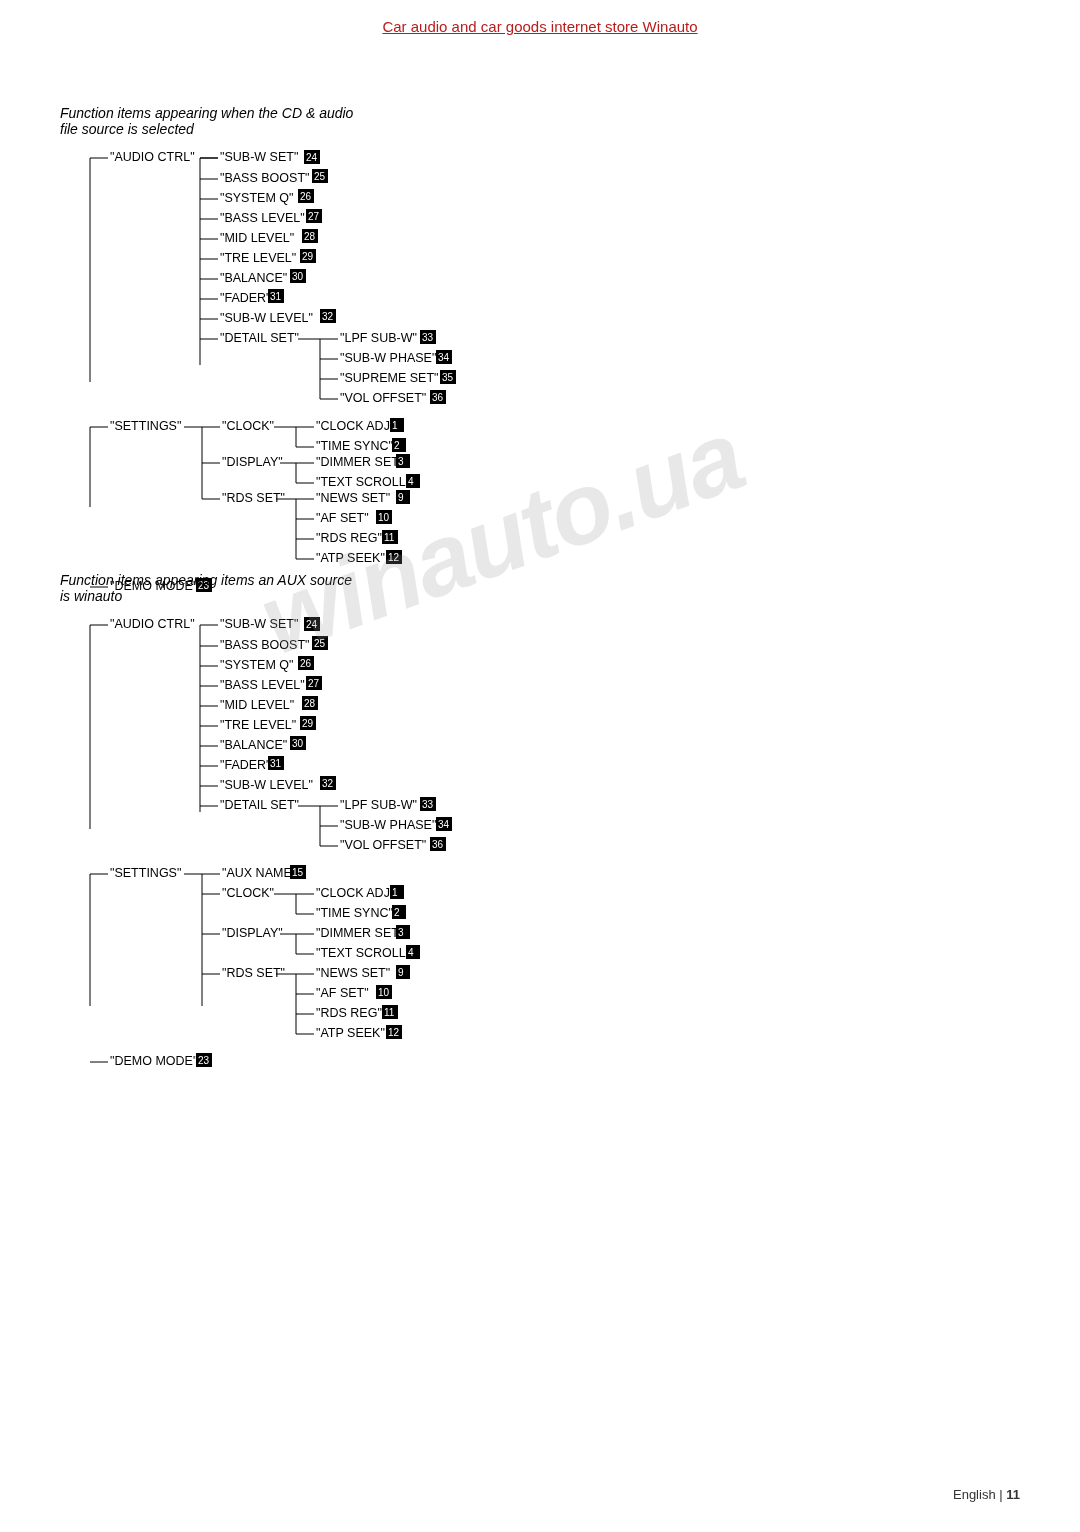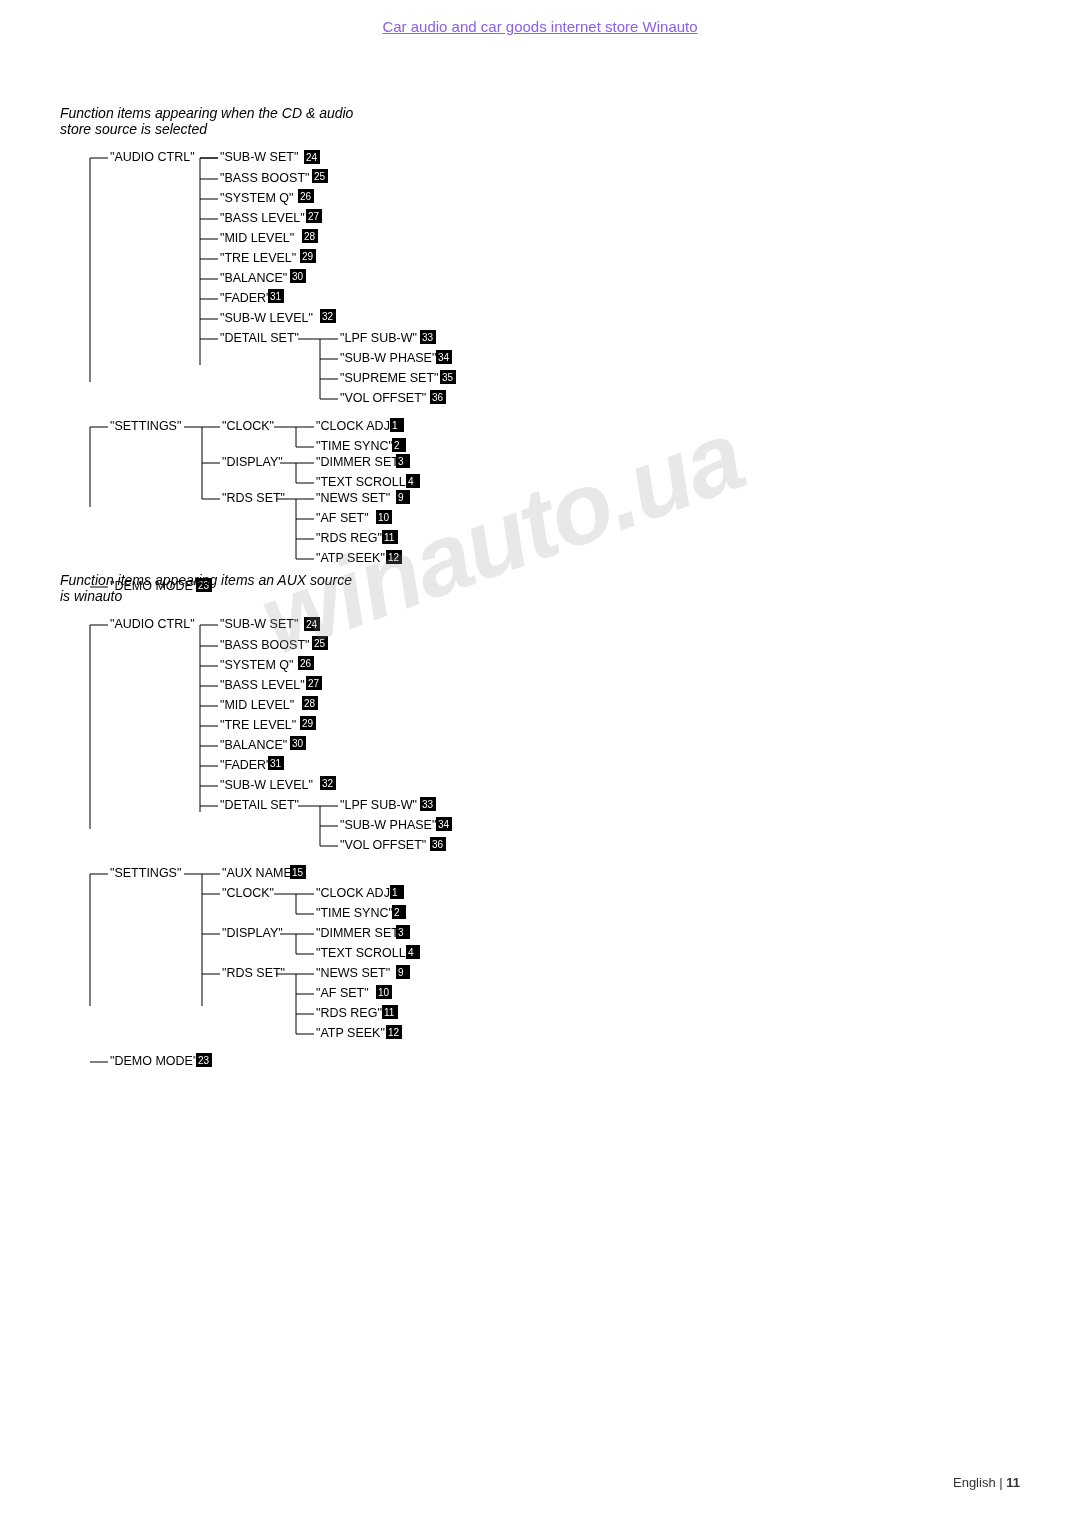"Car audio and car goods" .page-header a { color: #8b5cf6 -> #b91c1c }
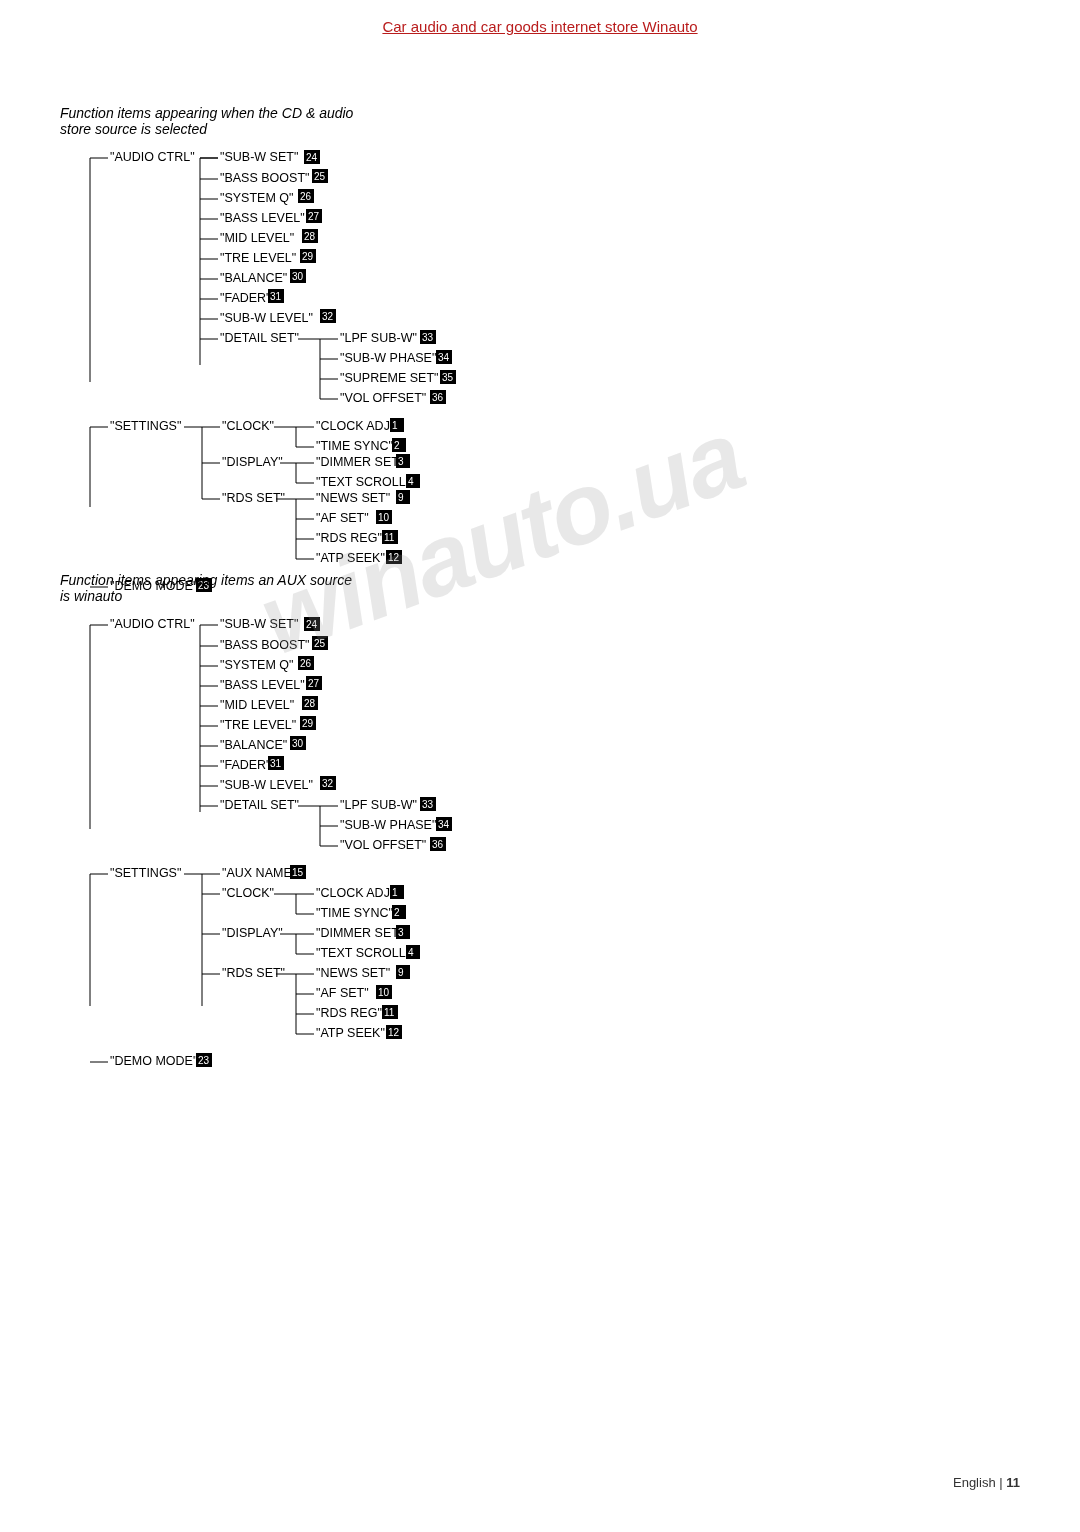"store source is selected" span { text: store -> file }
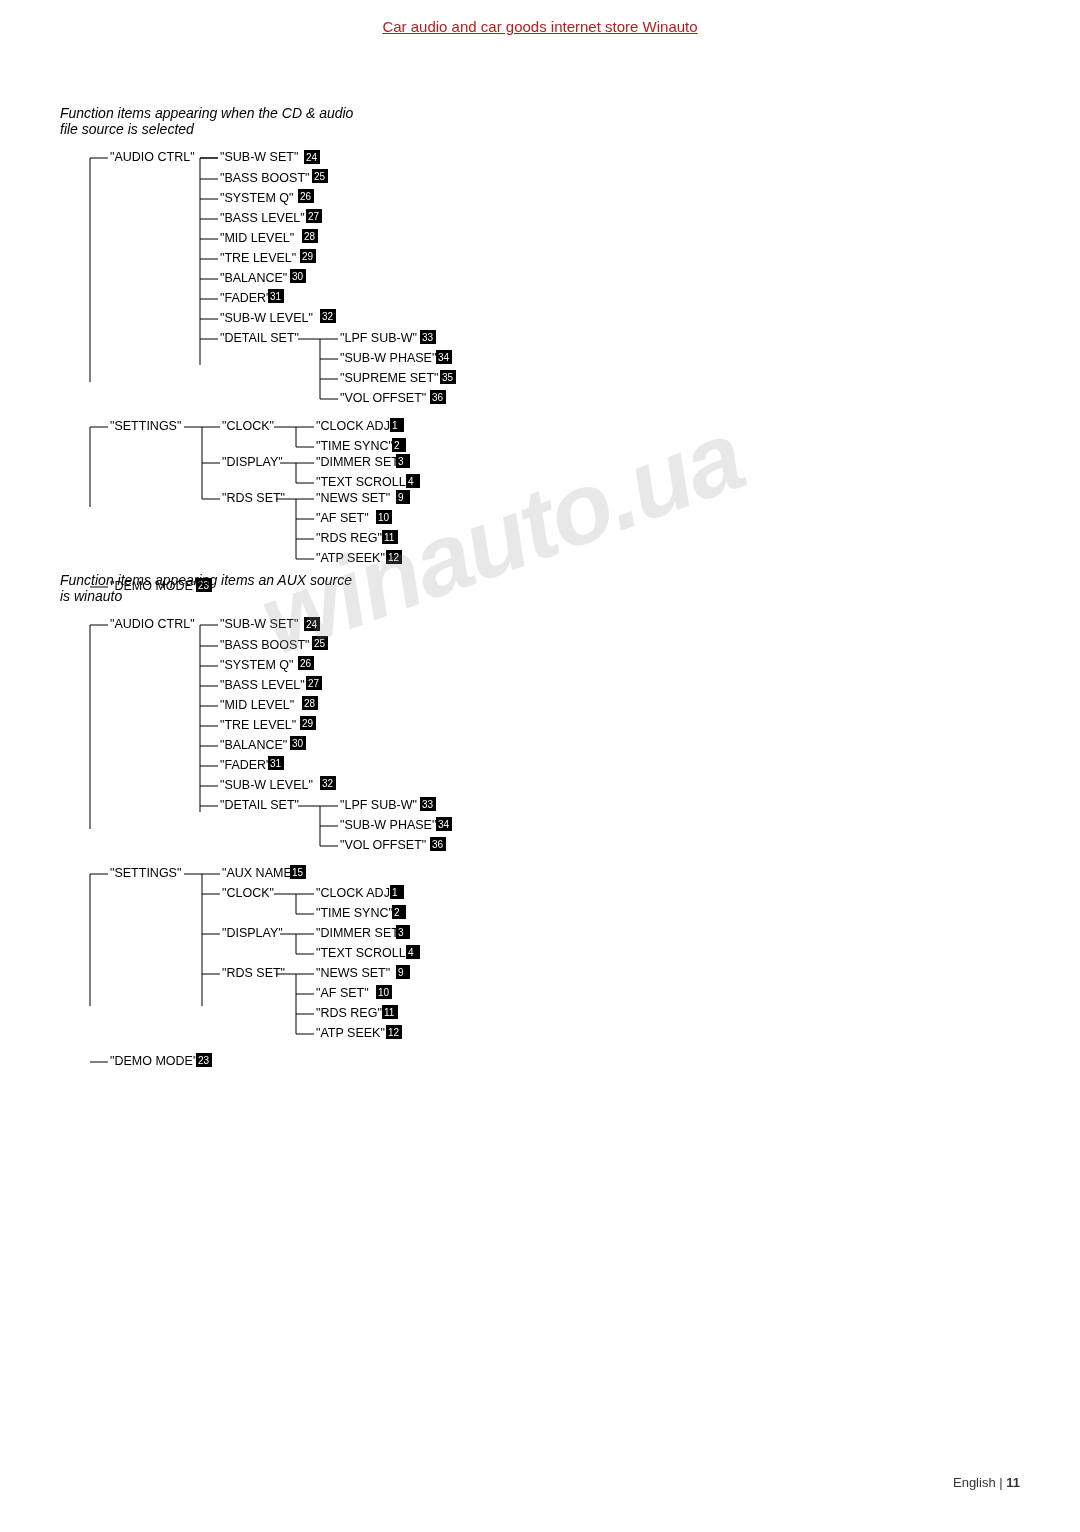"English | 11" .page-footer { bottom: 42px -> 30px }
